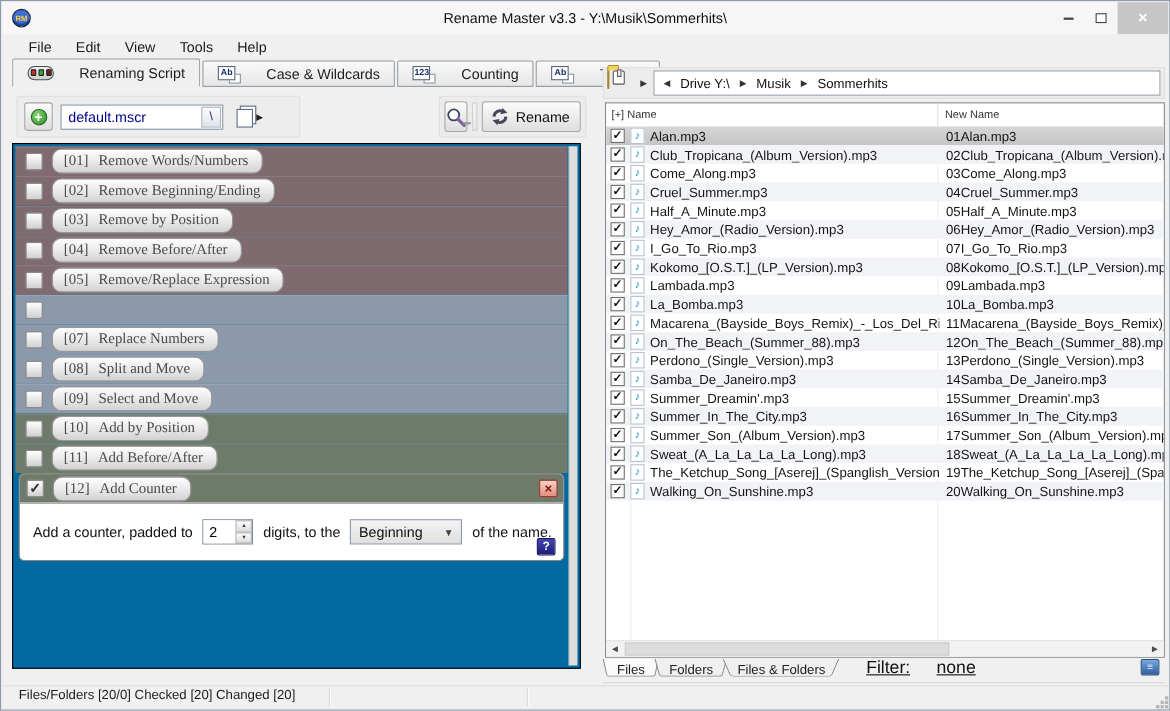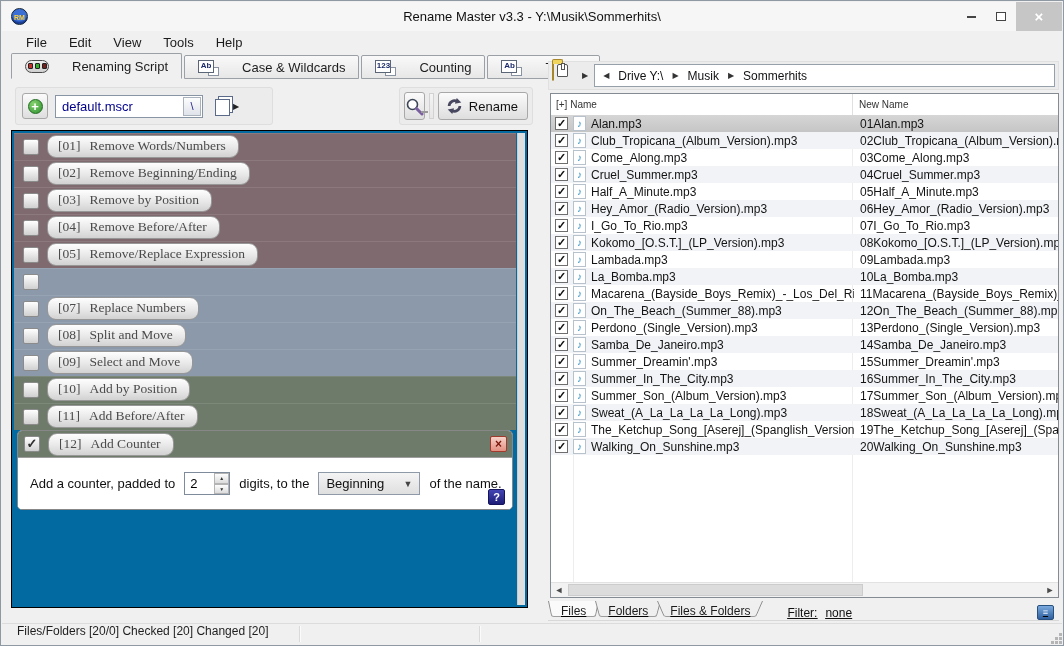"Files" .listtabs { align-items: flex-end -> flex-start; text-decoration: underline -> none }
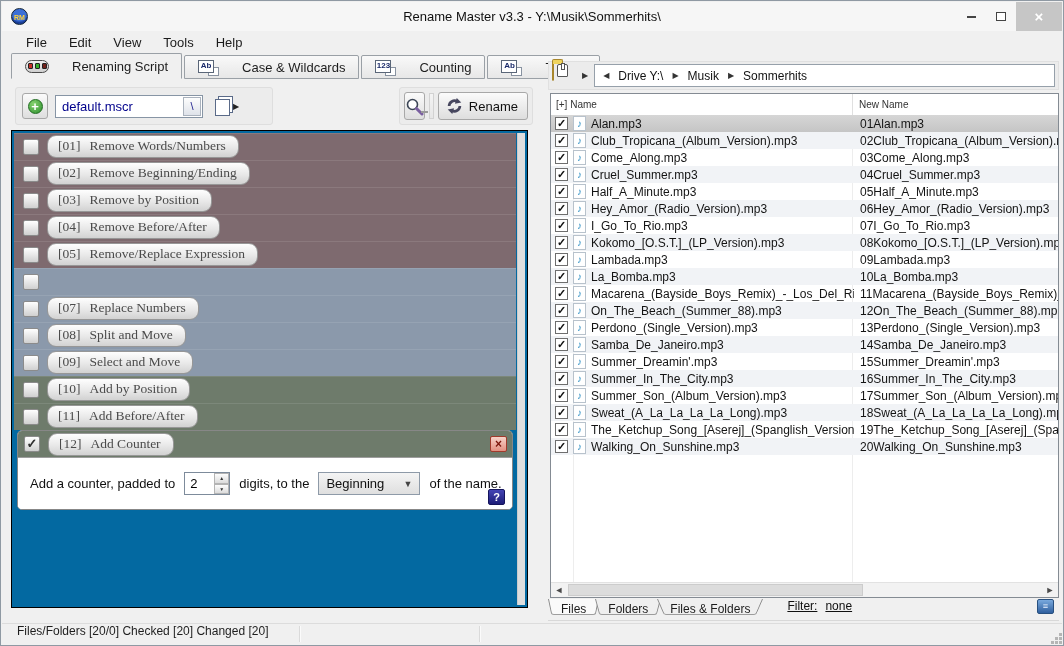"Filter:" .filter { font-size: 12px -> 16px; gap: 8px -> 24px }
